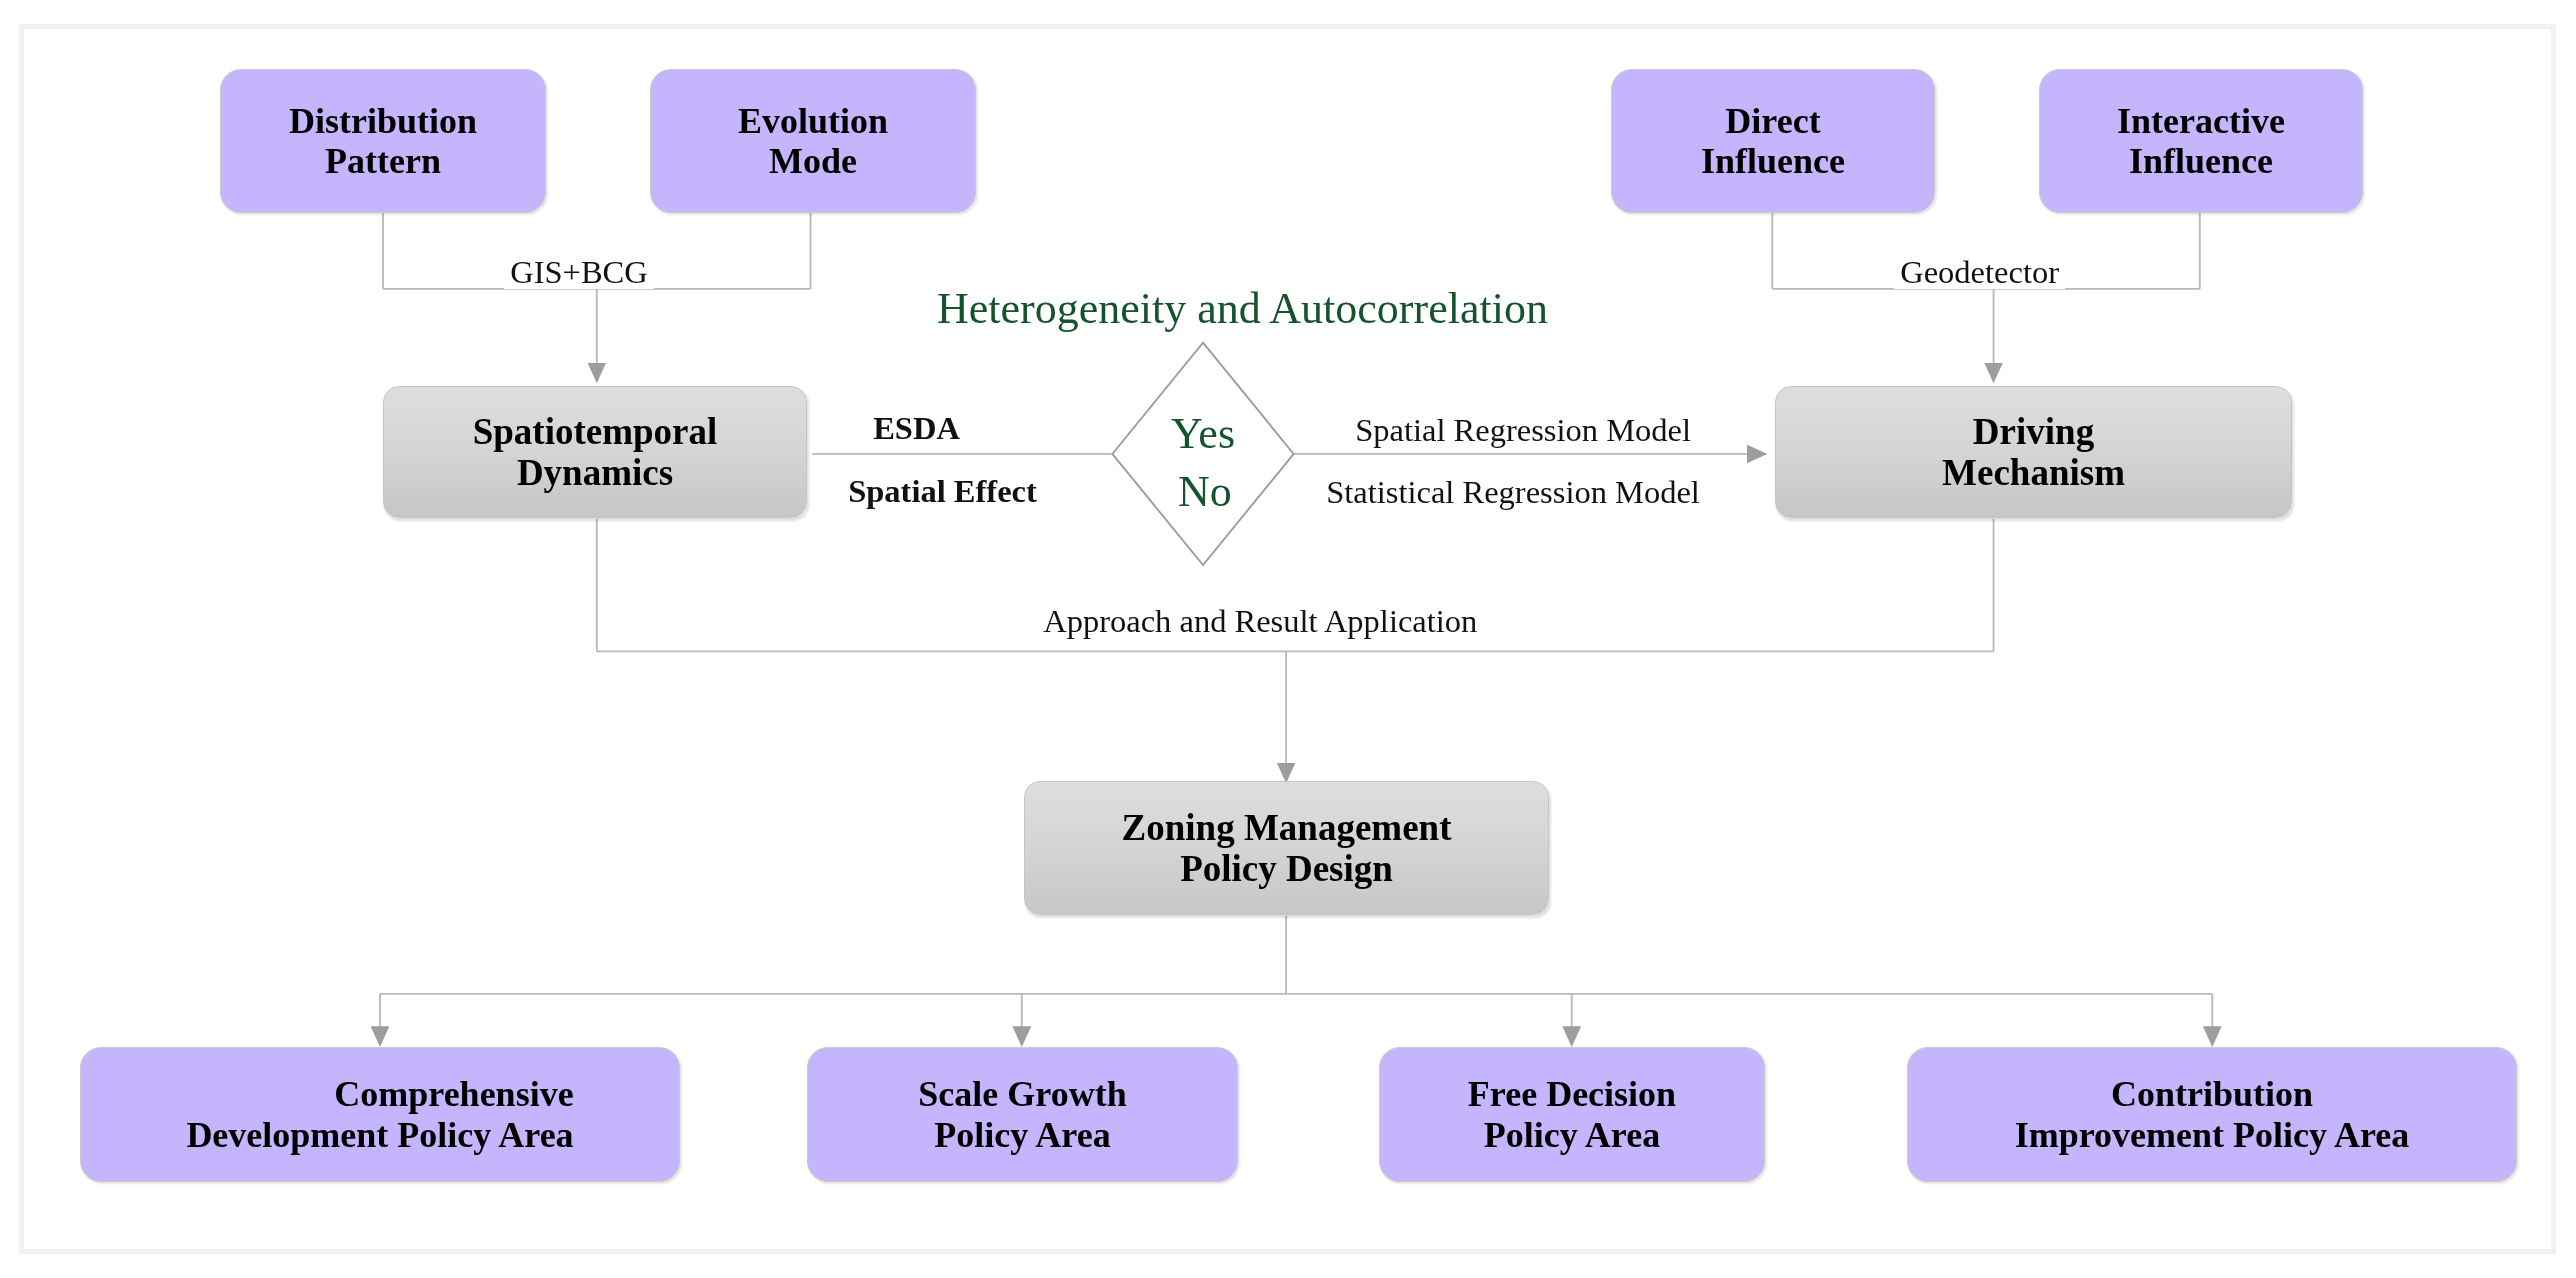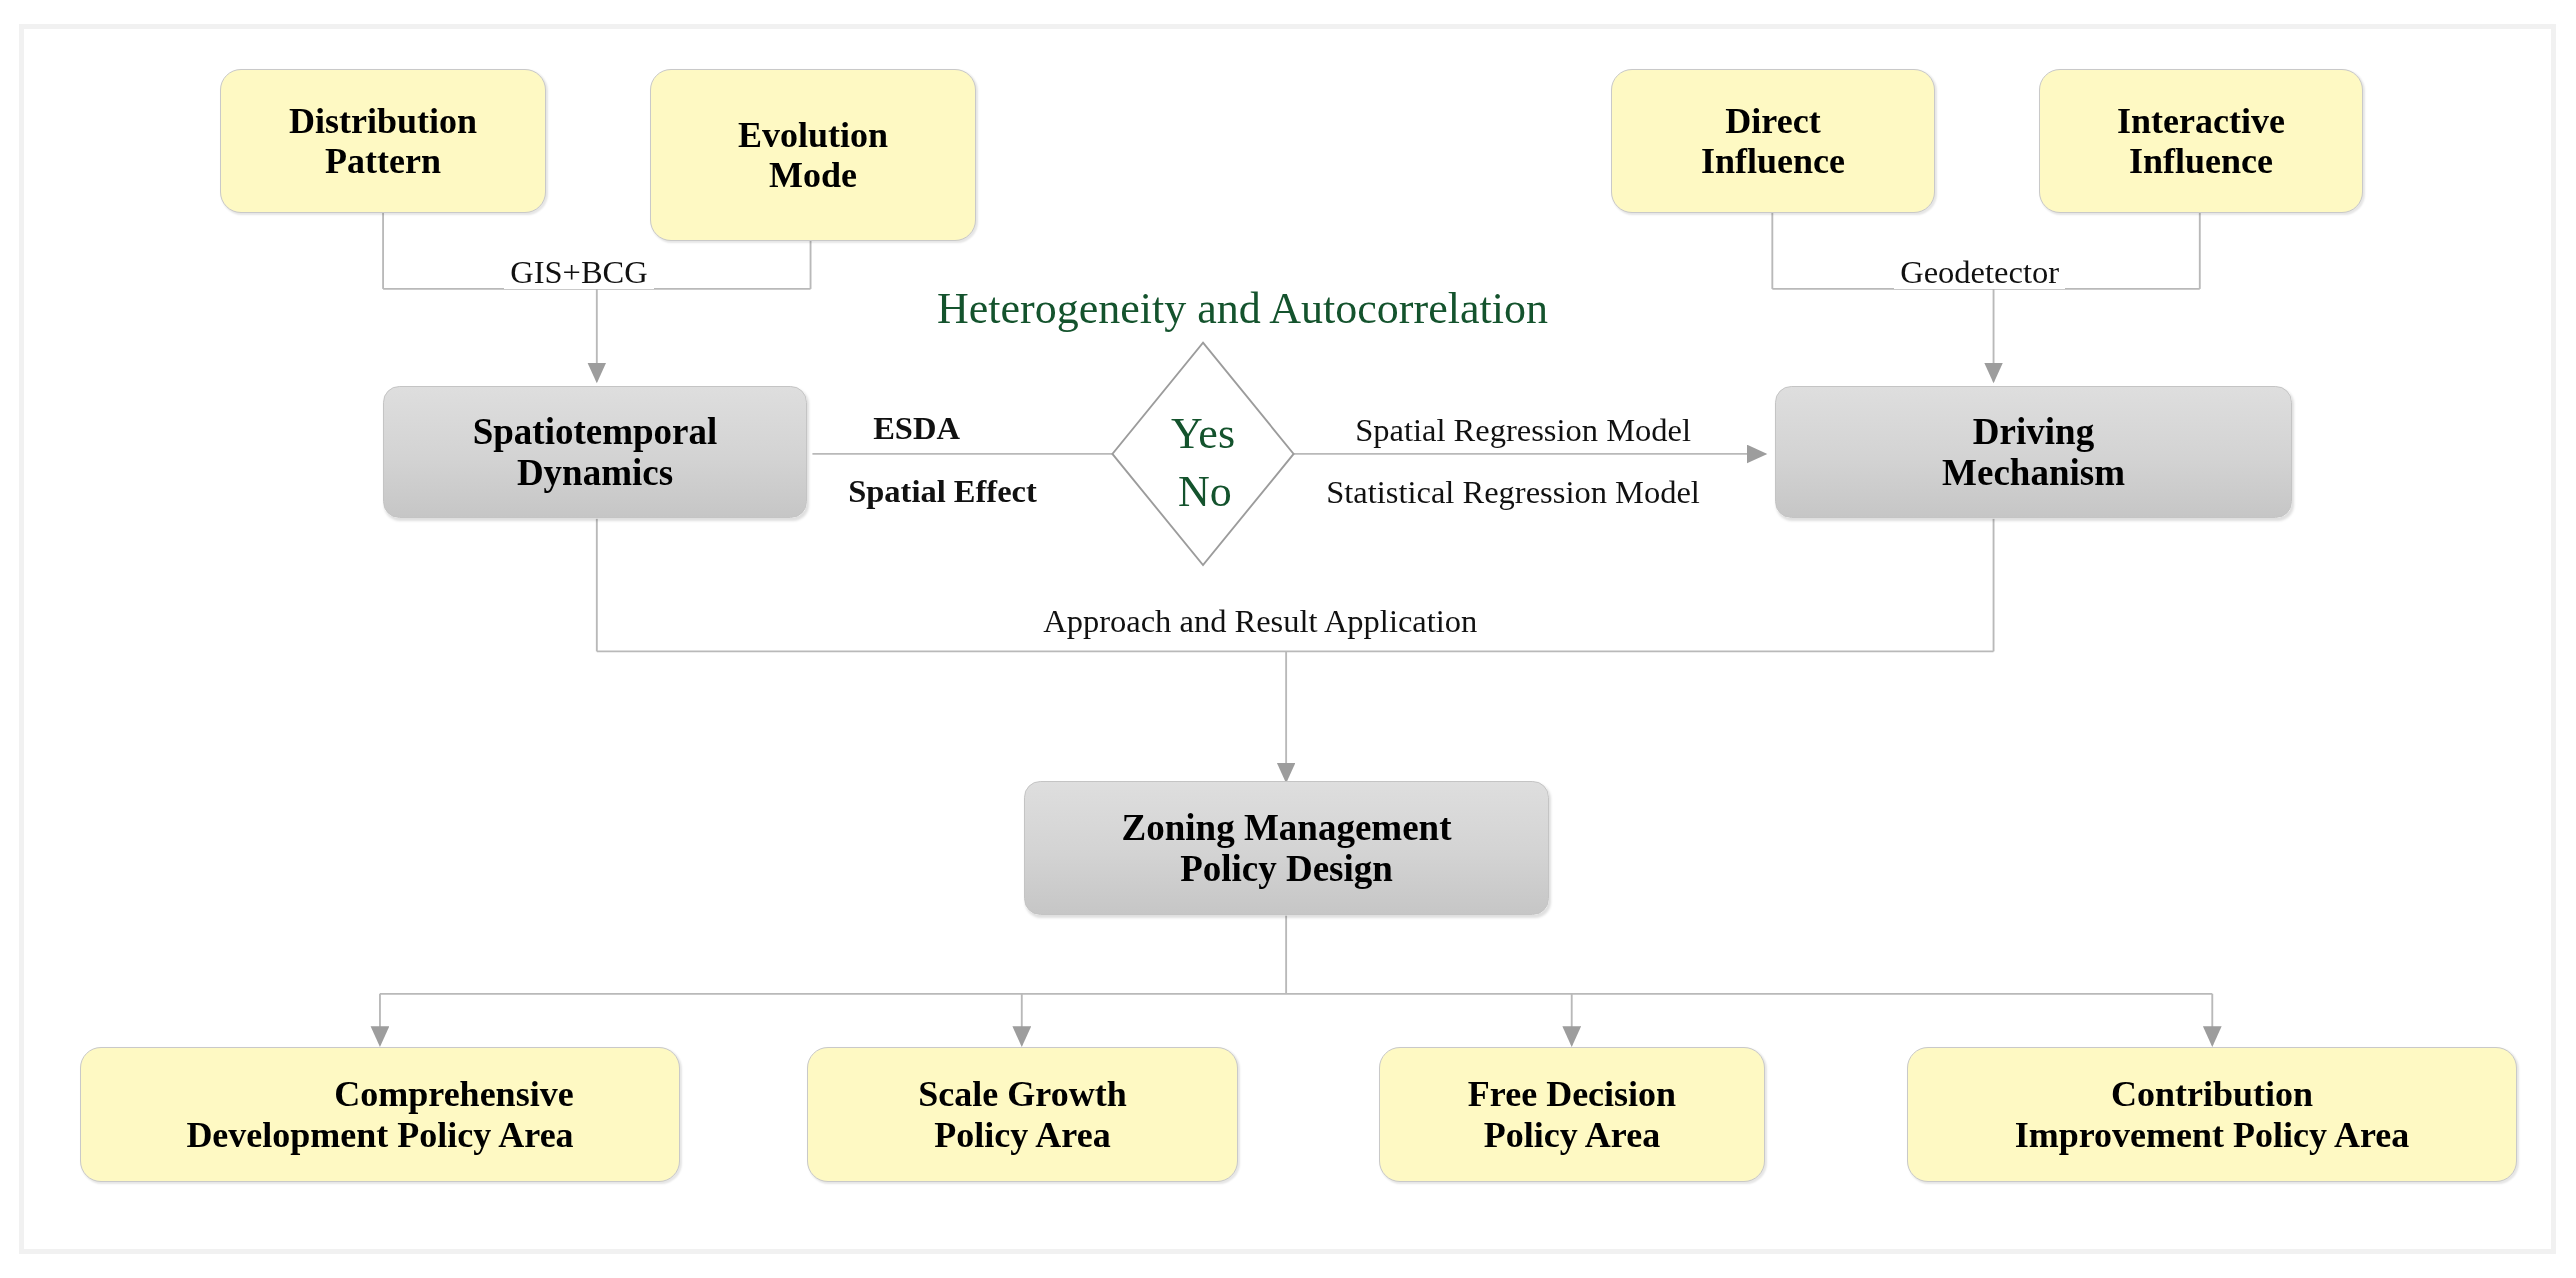"Distribution" .node.white { background: #fef9c3 -> #c4b5fd }
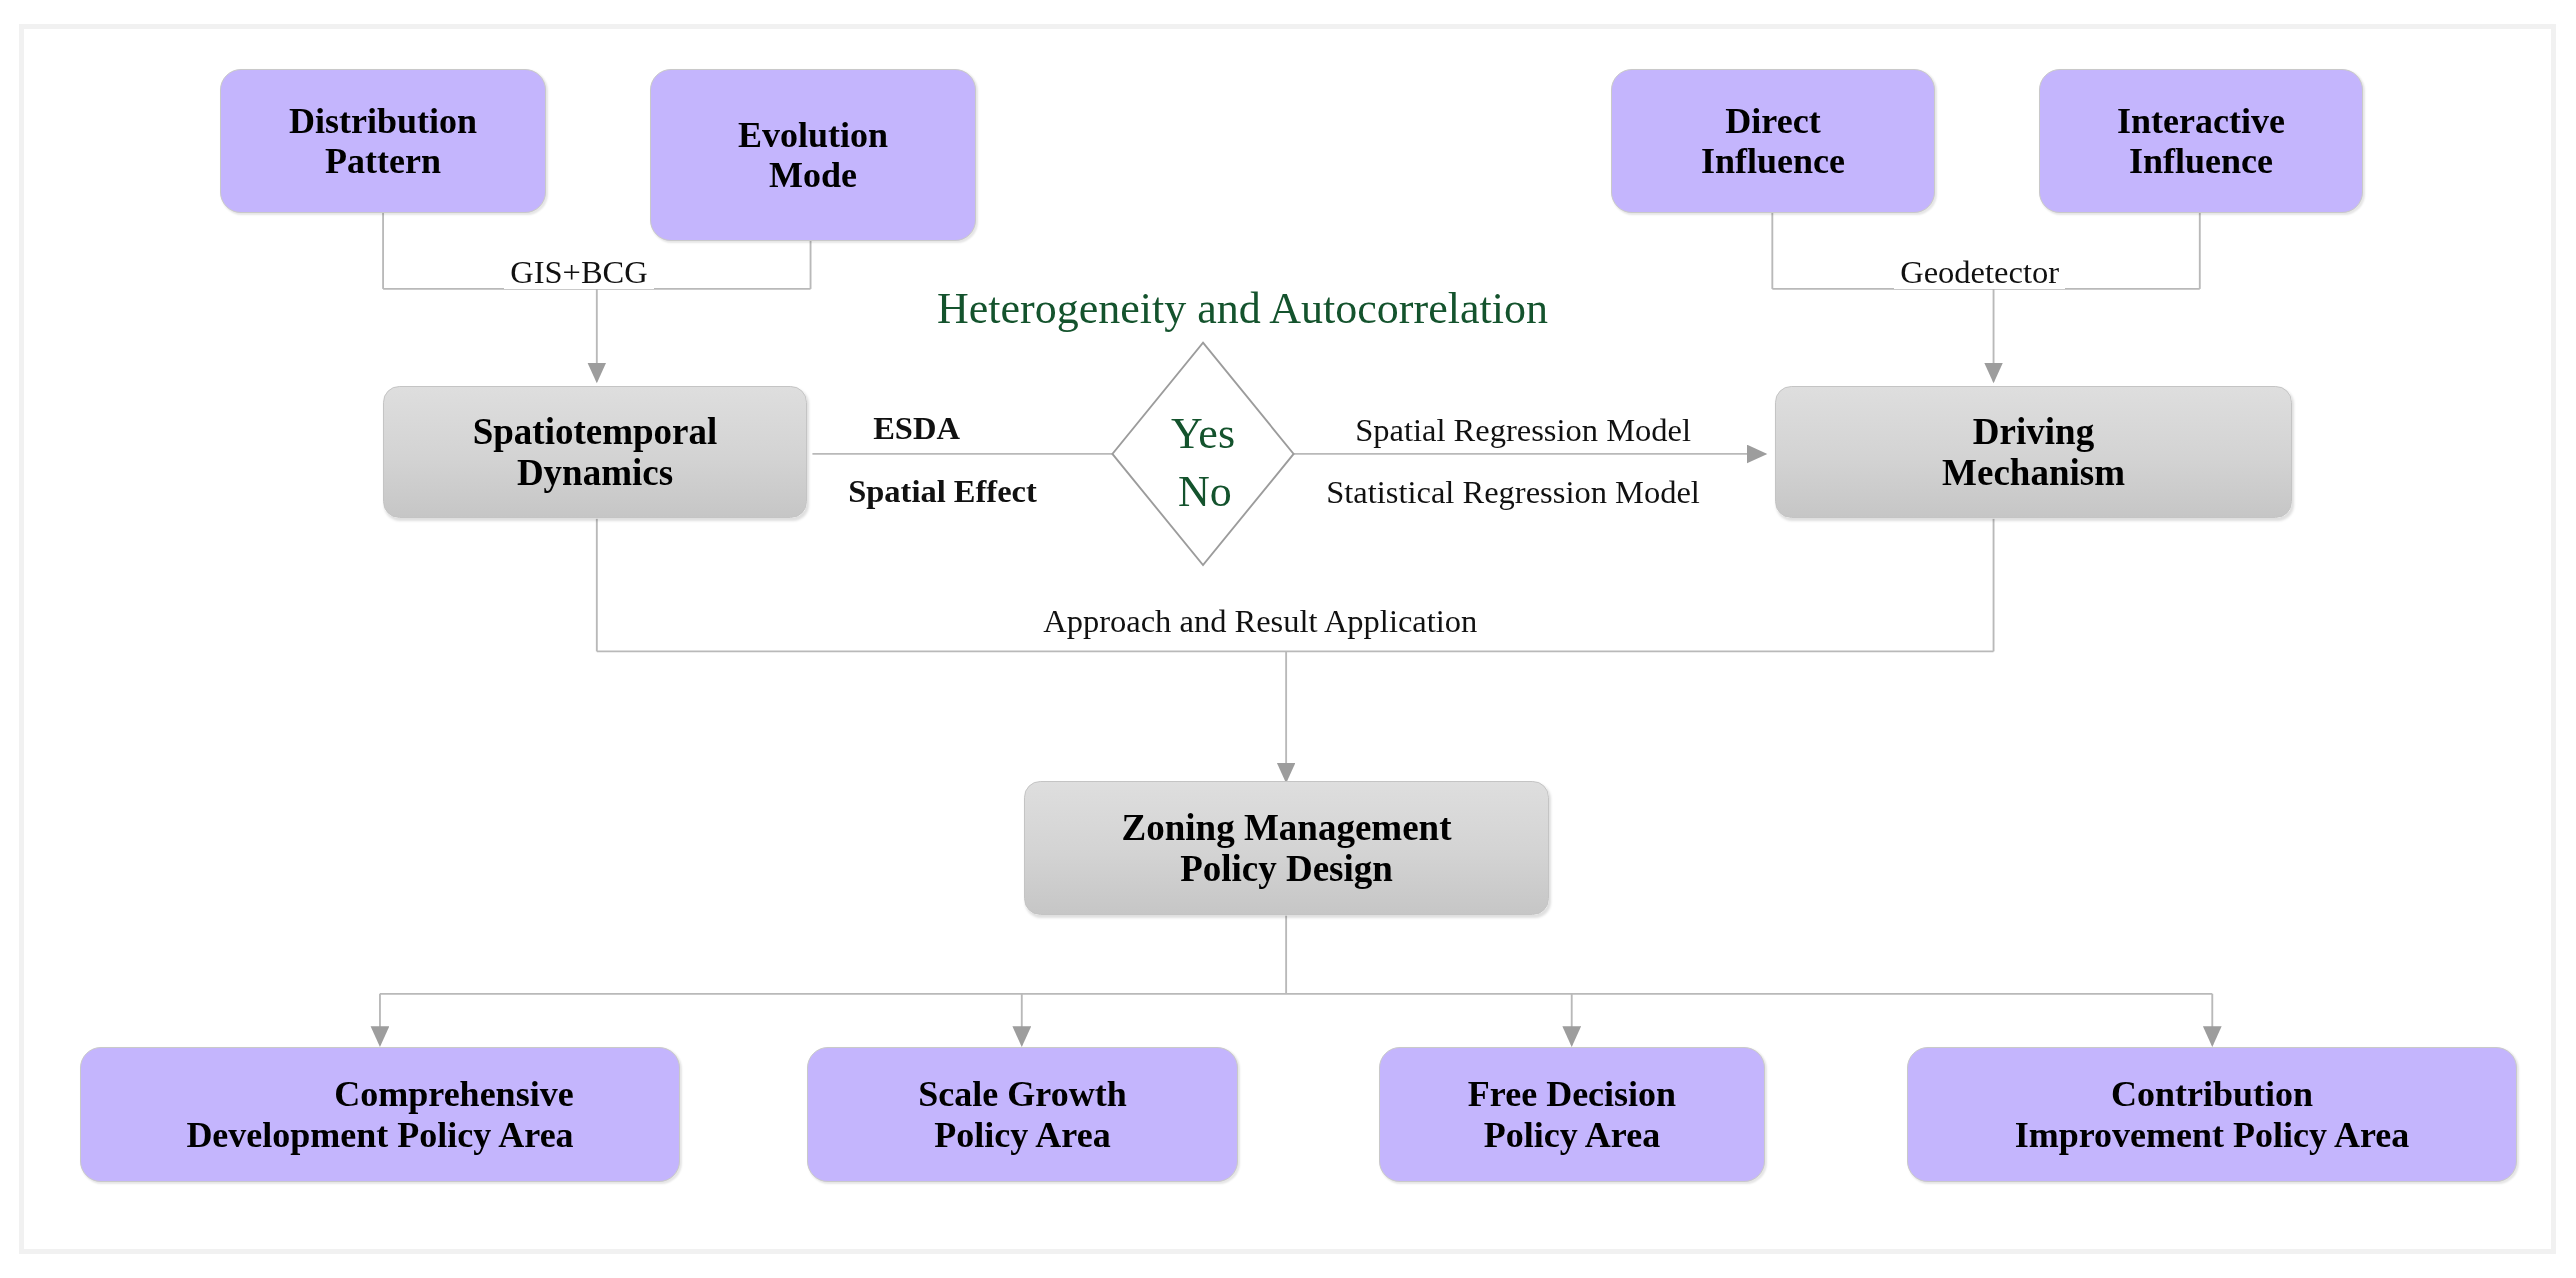"Evolution" div.node { height: 172px -> 144px }
